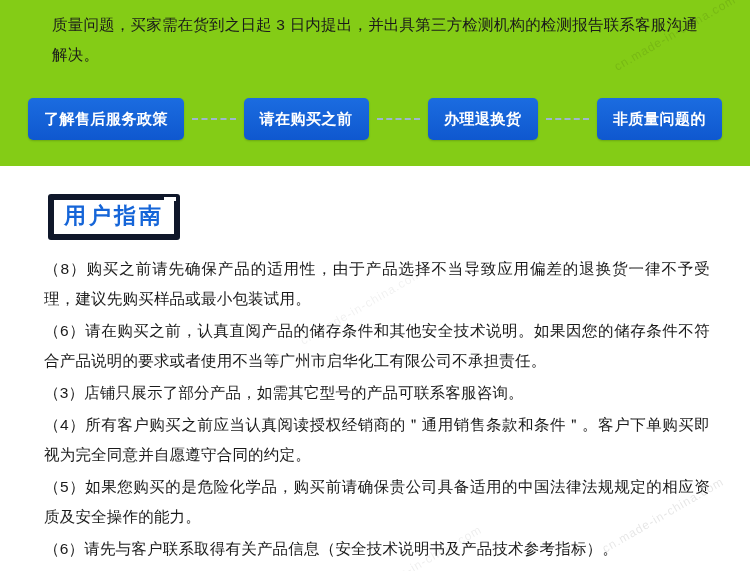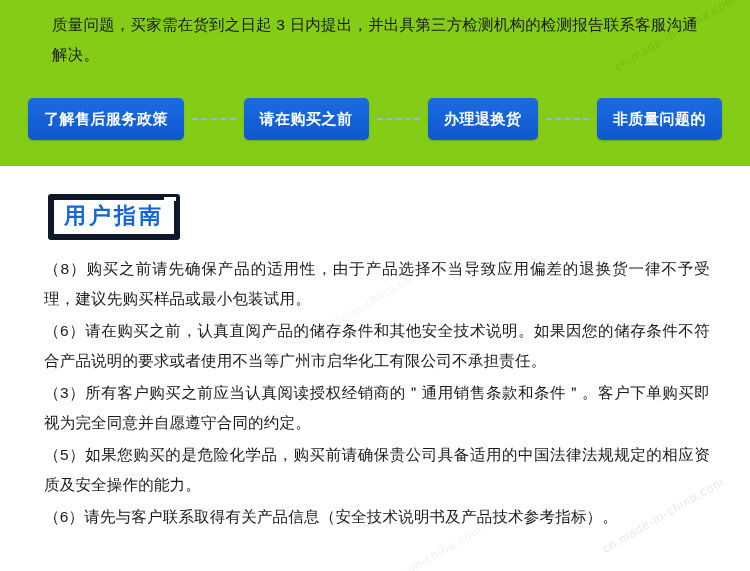"（3）店铺只展示了部分产品，如需其它型号的产品可联系客服咨询。" p.guide-item { html: none -> <p>（3）店铺只展示了部分产品，如需其它型号的产品可联系客服咨询。</p> }
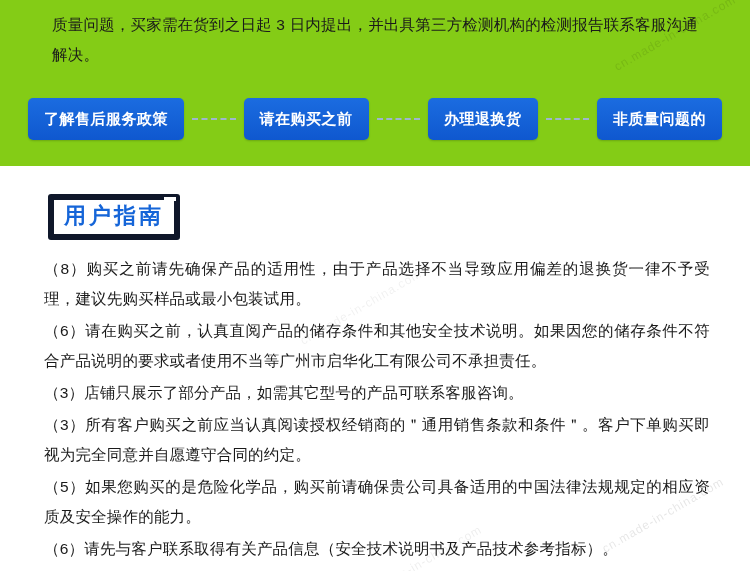"（3）所有客户购买之前应当认真阅读授权经销商的＂通用销售条款和条件＂。客户下单购" p.guide-item { text: 3 -> 4 }
